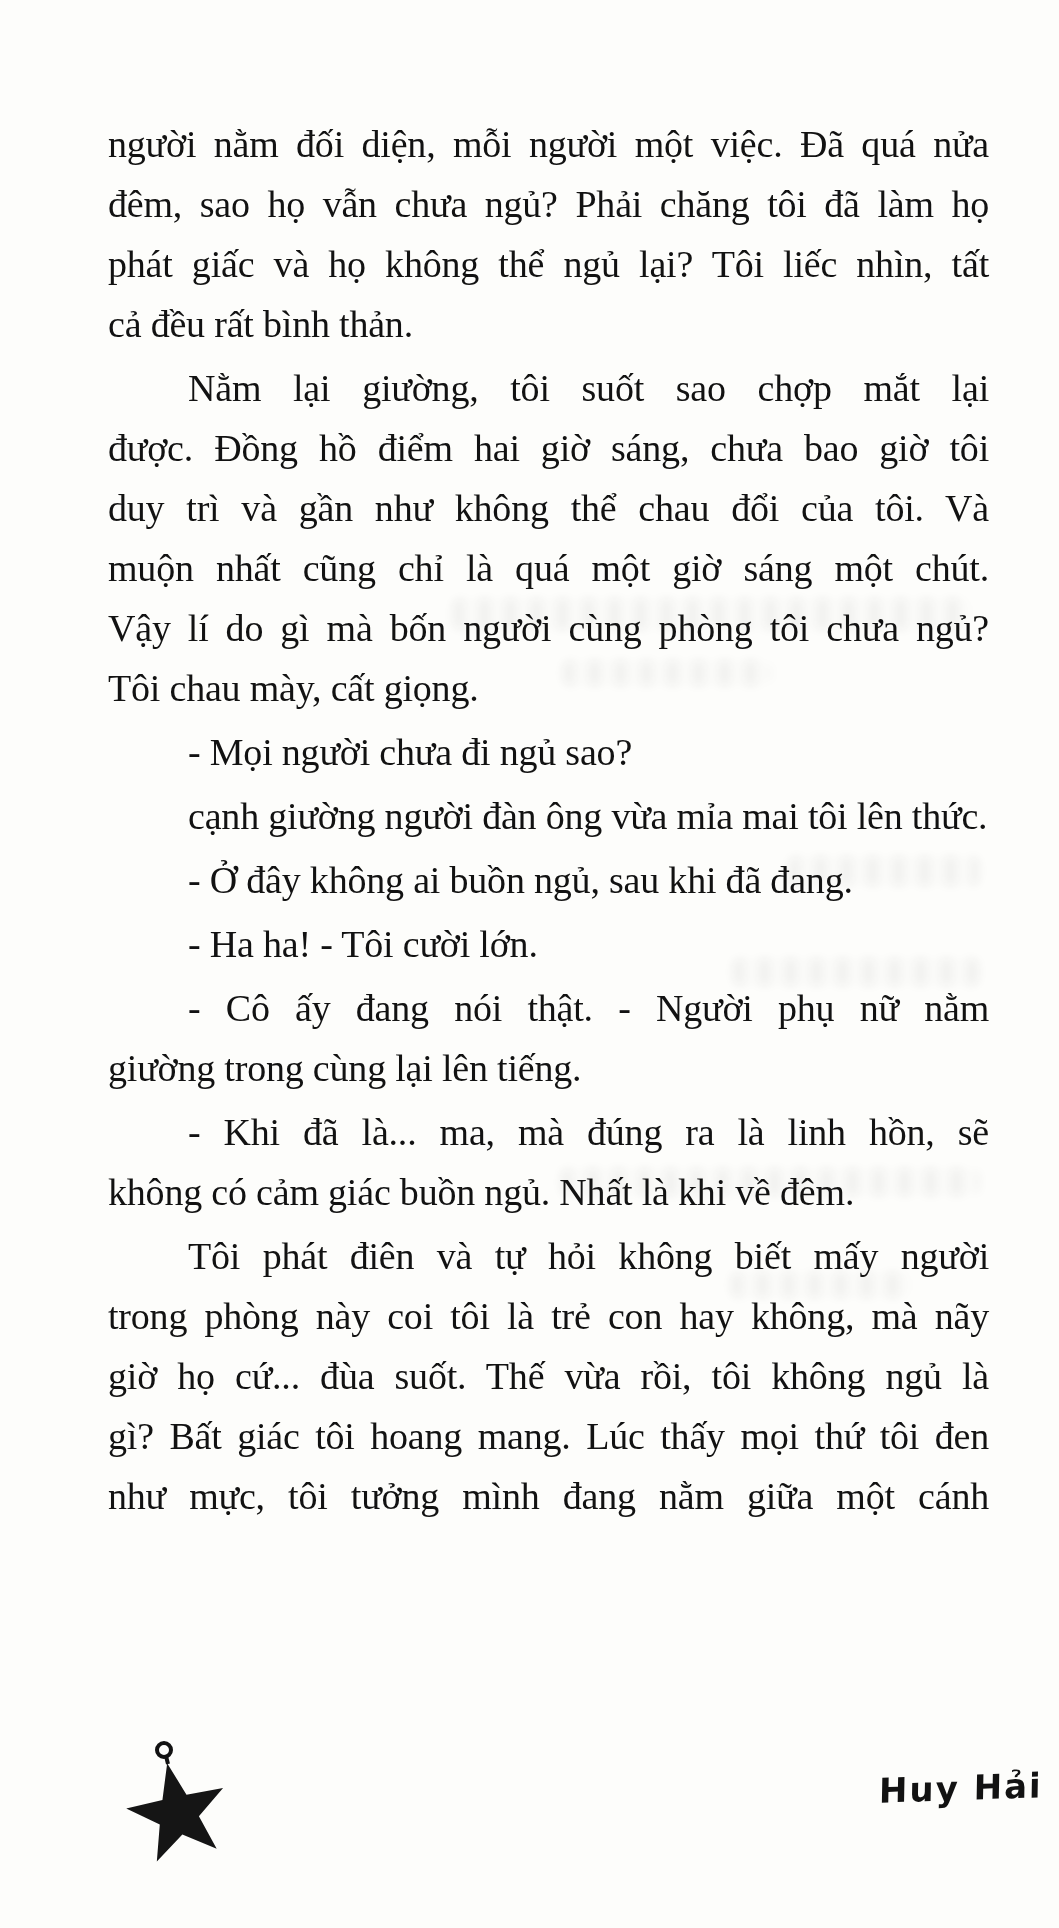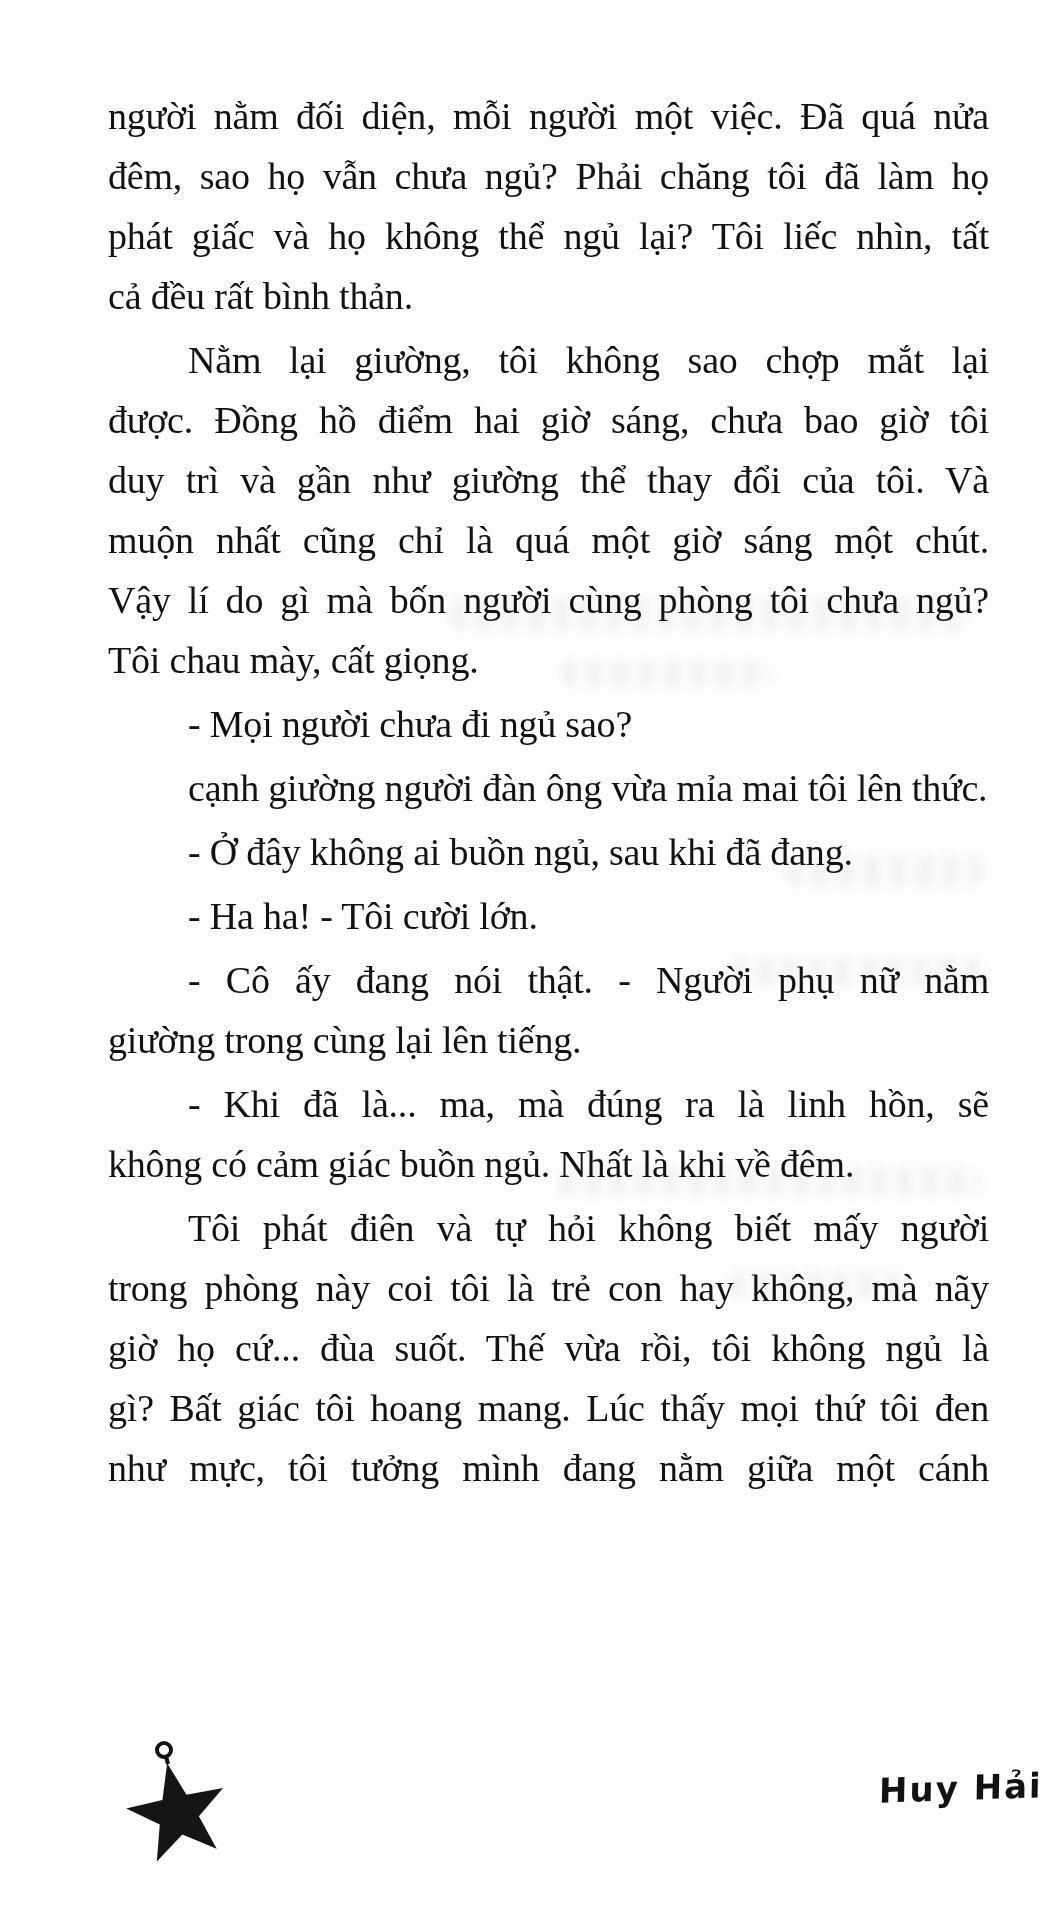"người nằm đối diện, mỗi" .page-text { top: 86px -> 114px }
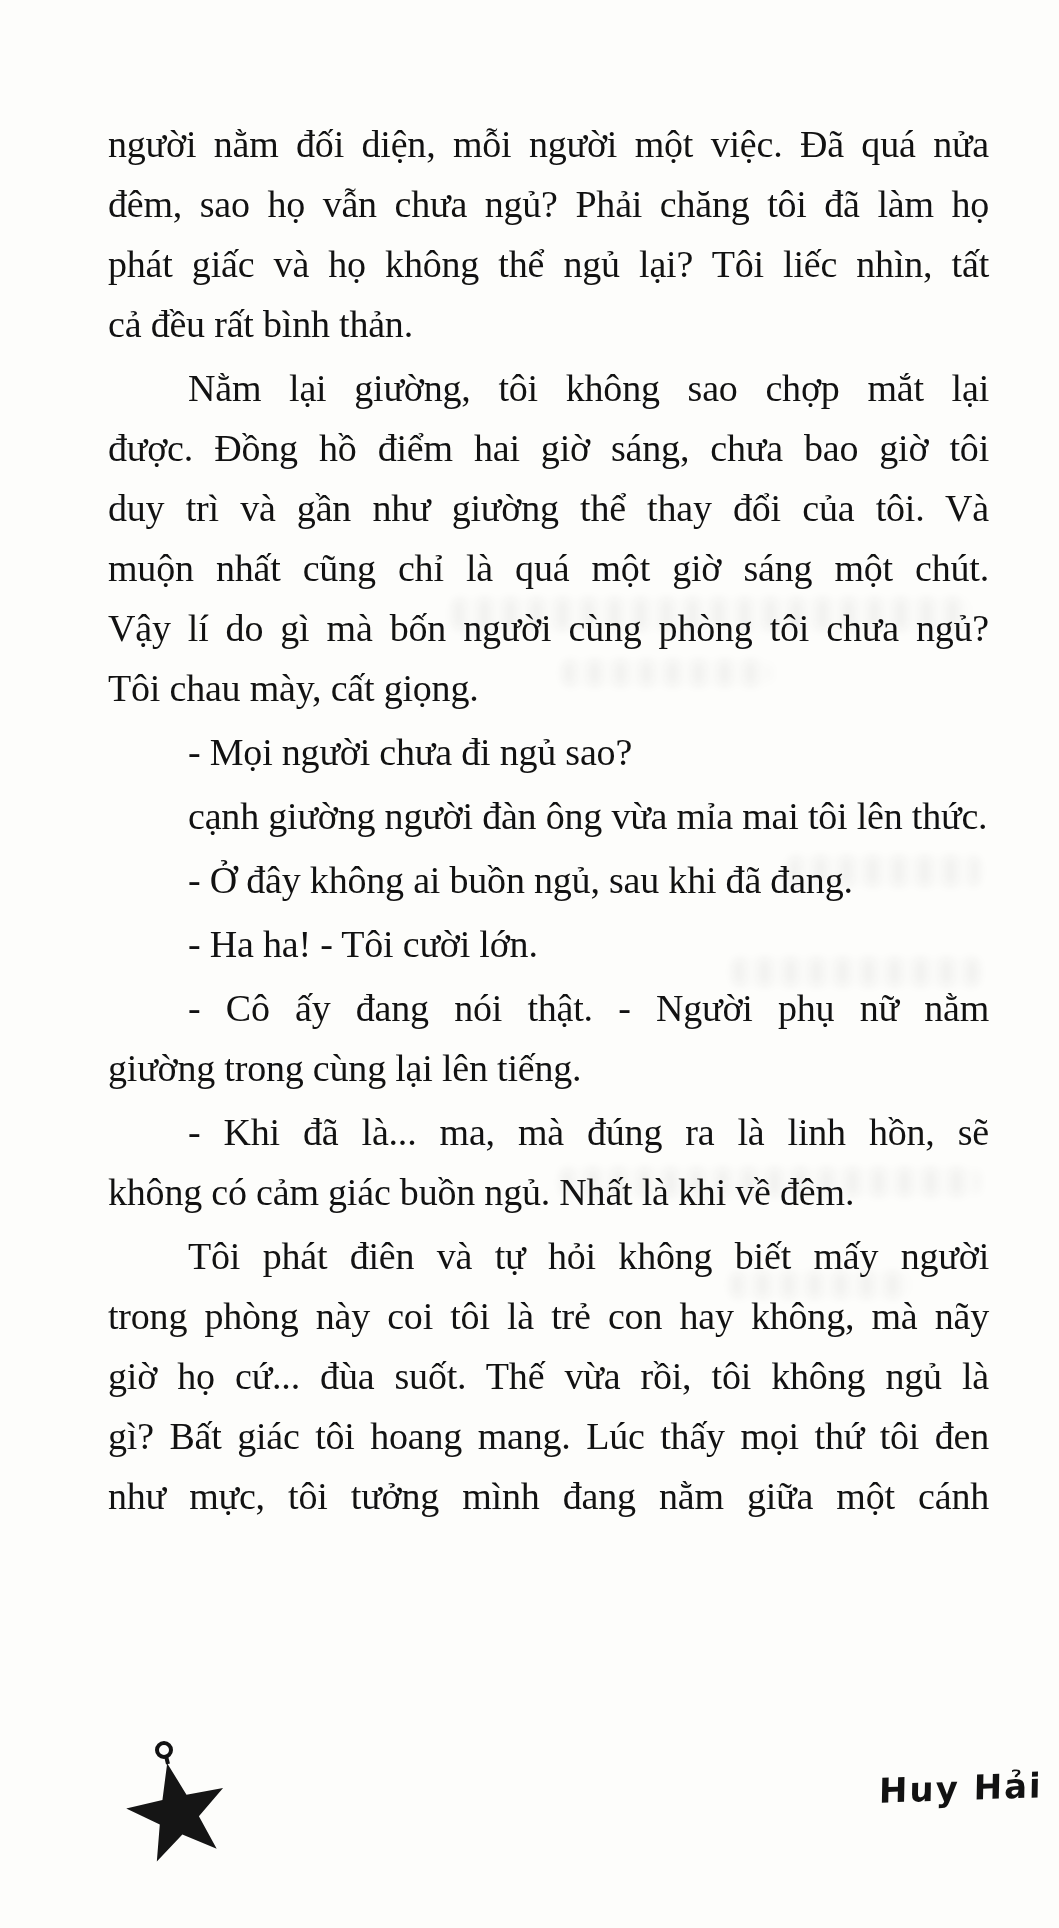"Nằm lại giường, tôi không" div.line { text: không -> suốt }
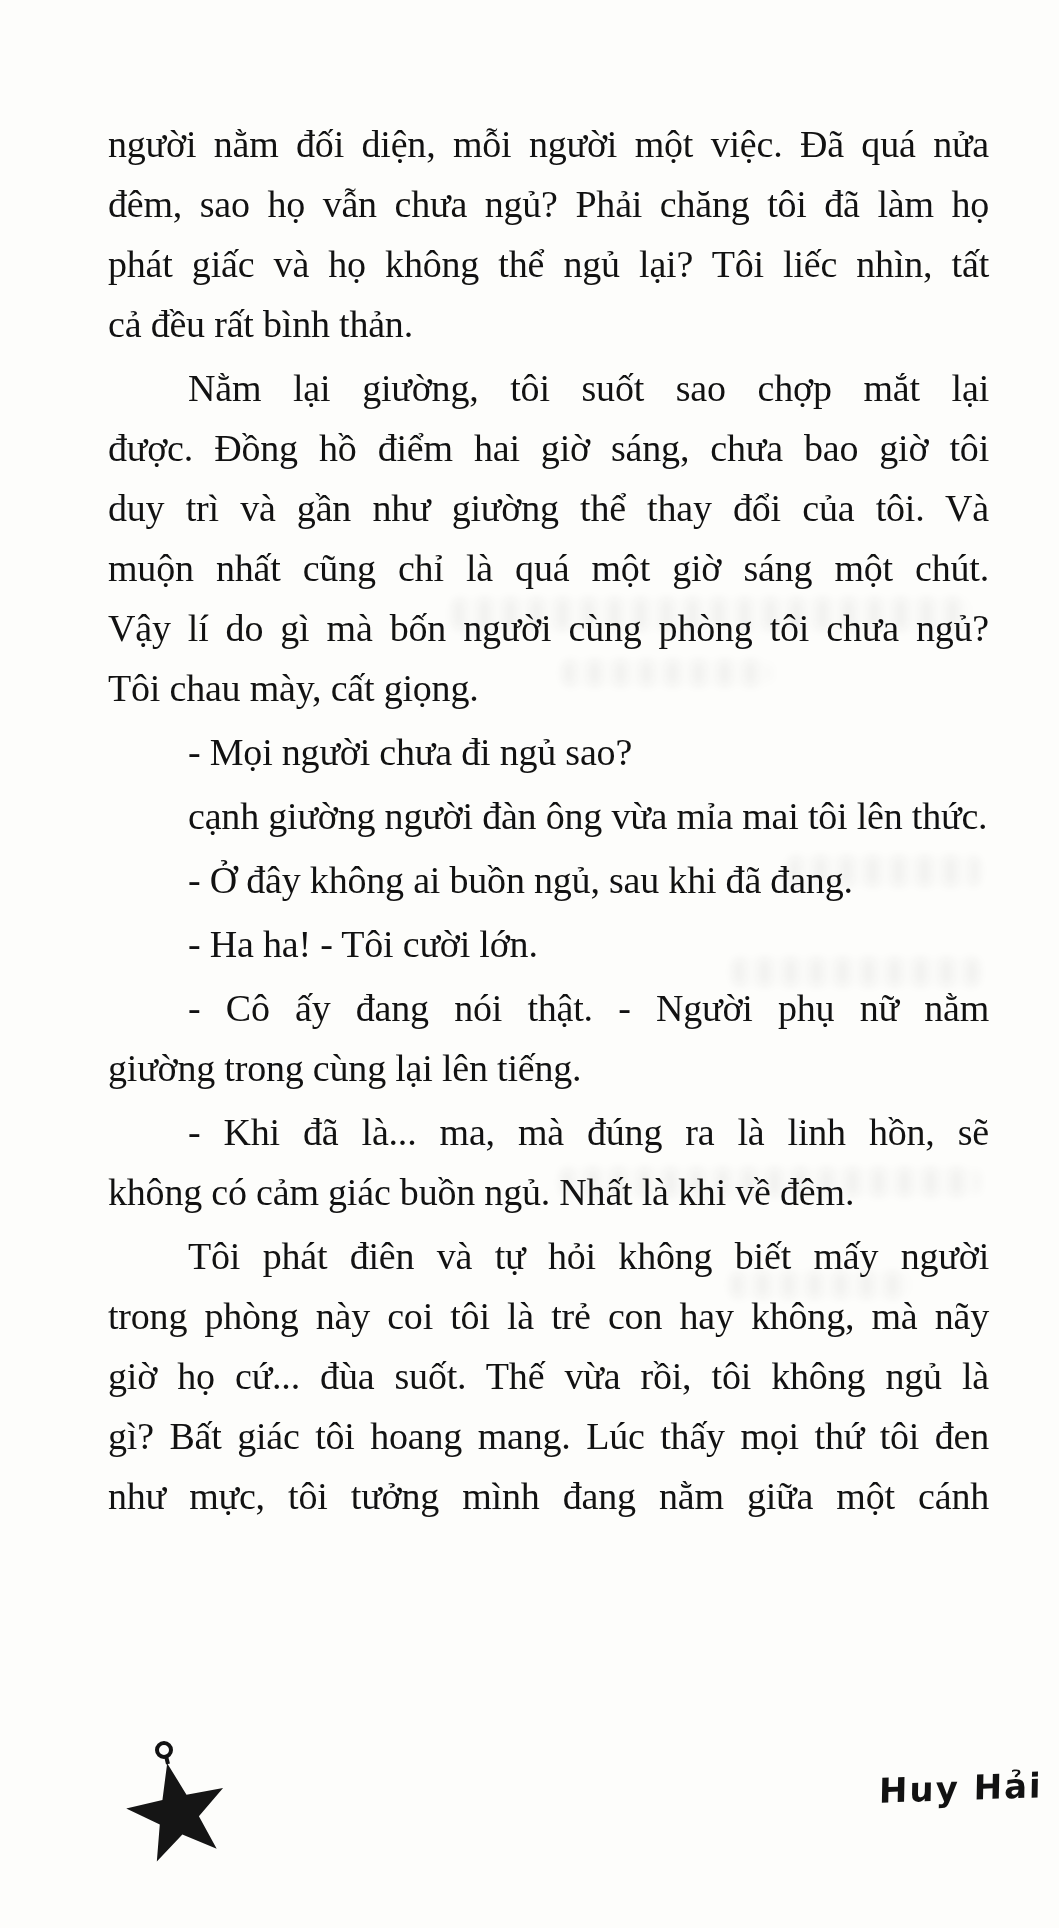"duy trì và gần như" div.line { text: giường thể thay -> không thể chau }
